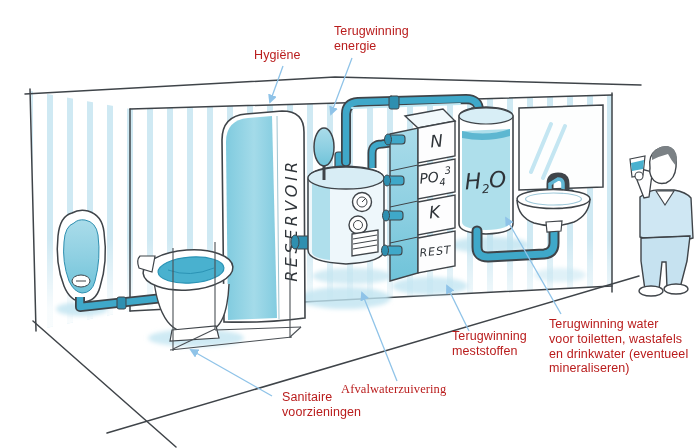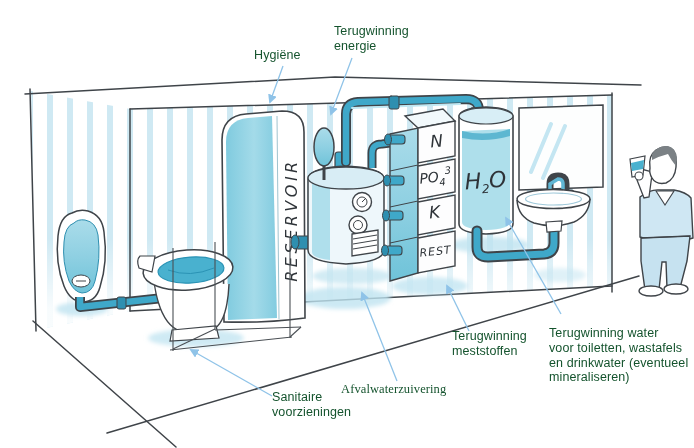"Terugwinning" .callout { color: #14532d -> #b91c1c }
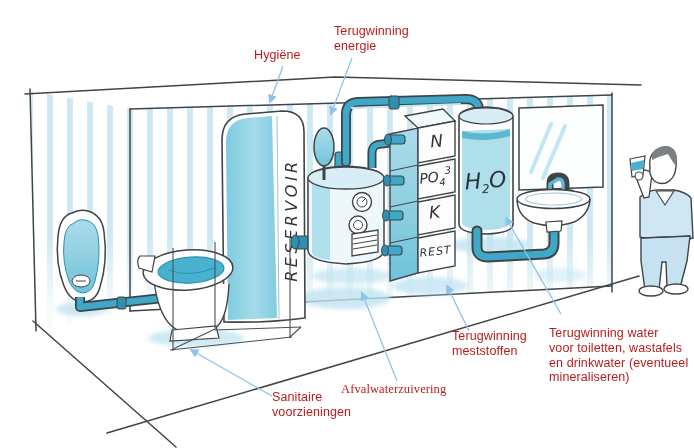"Terugwinning water" div.callout { top: 326px -> 317px }
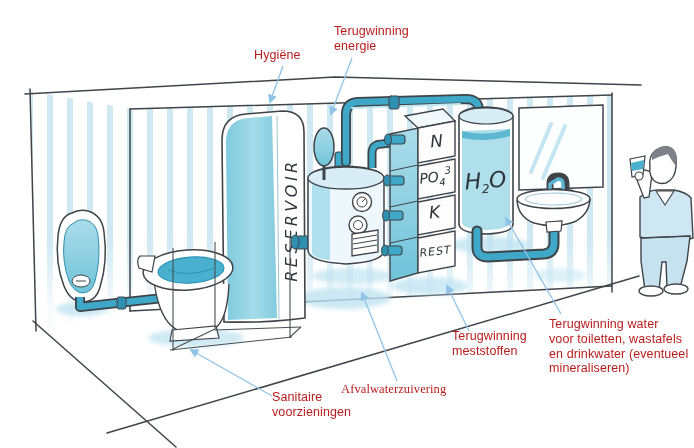"Sanitaire" div.callout { left: 272px -> 282px }
